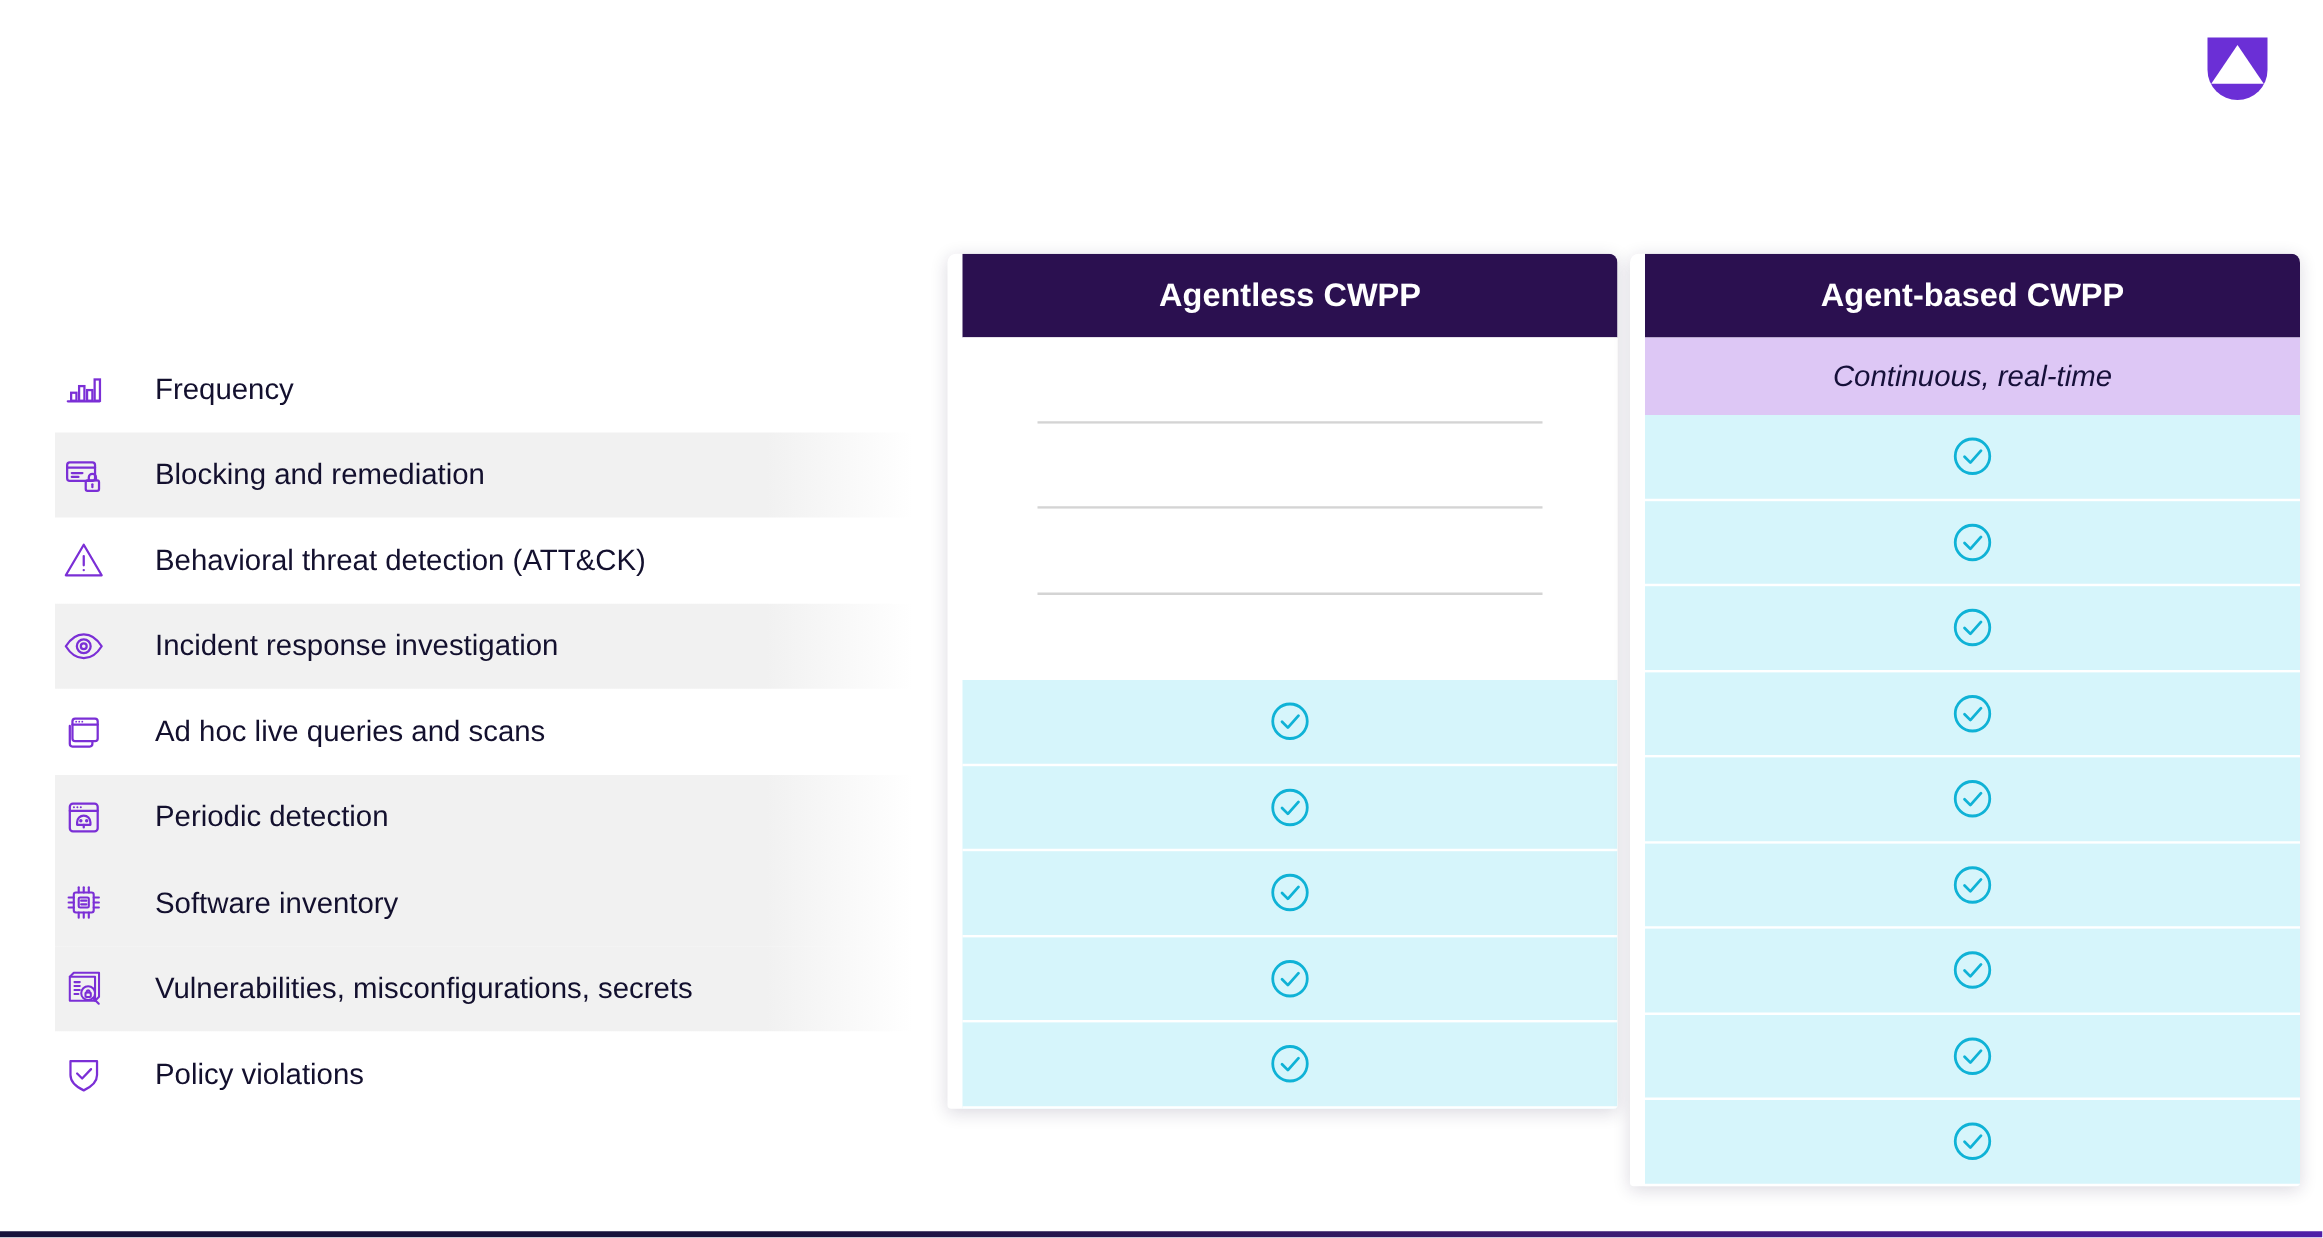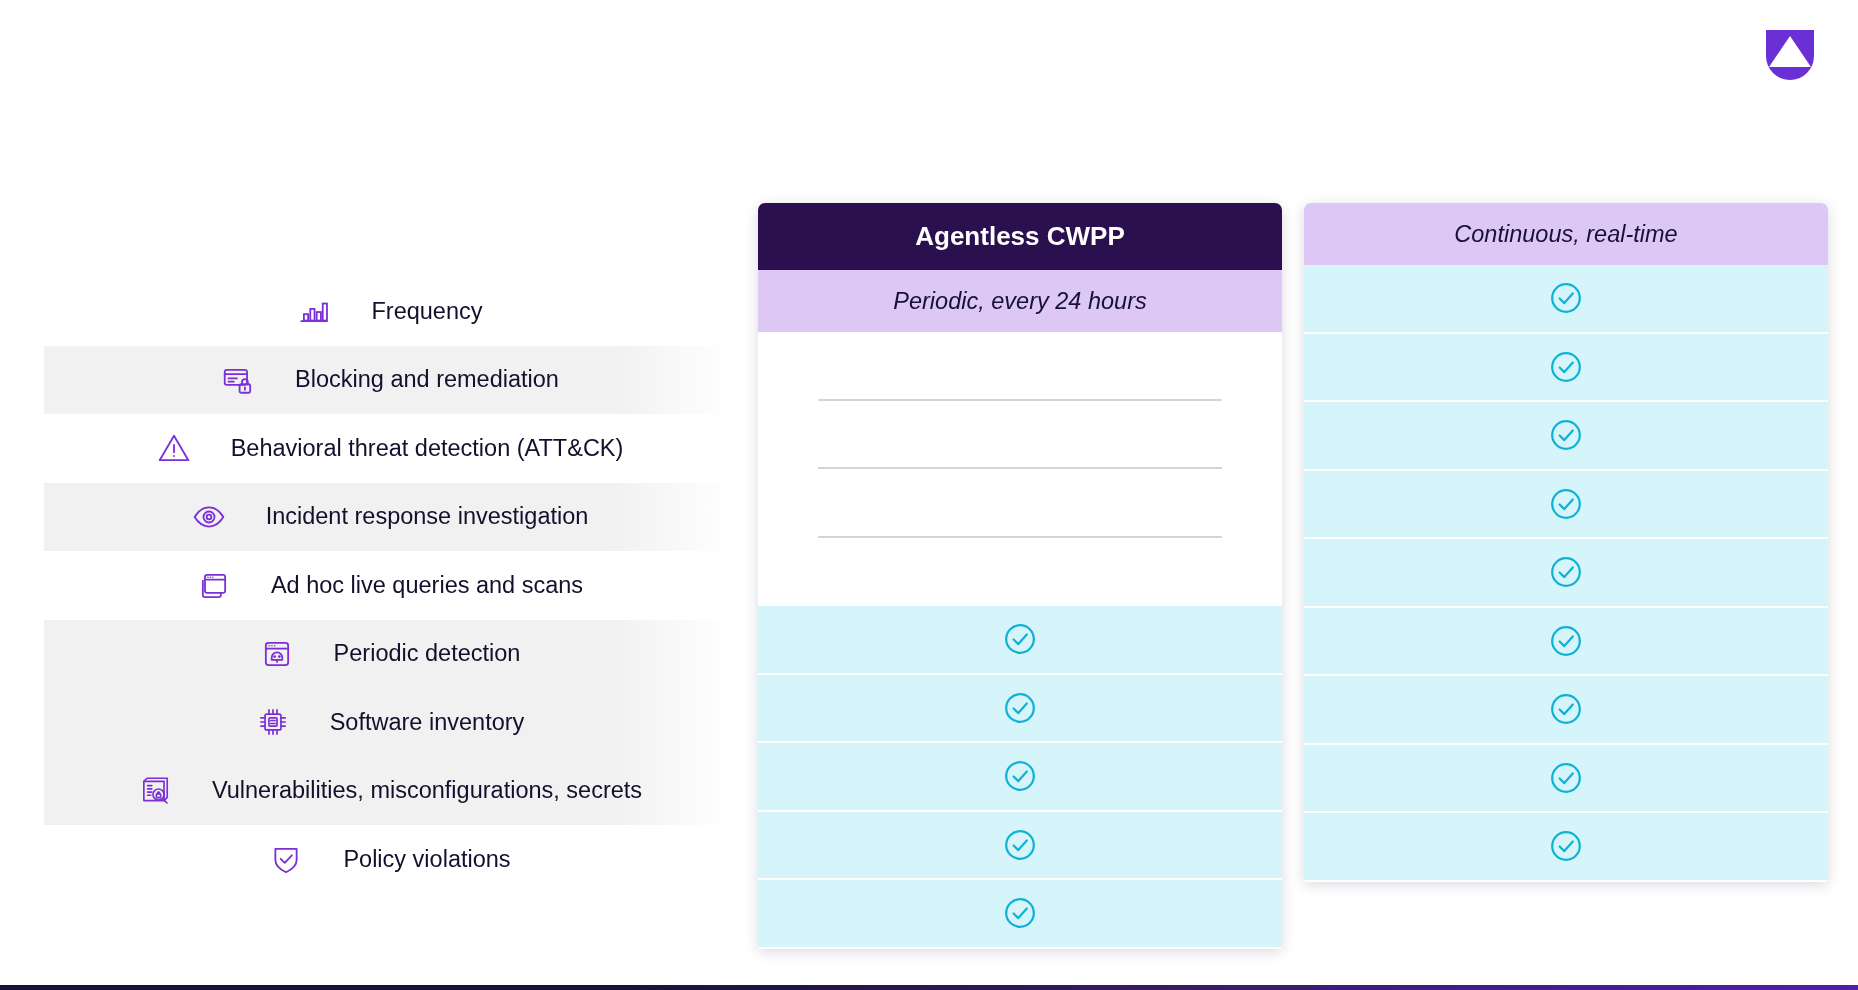"Agentless CWPP" .card { padding-left: none -> 12px }
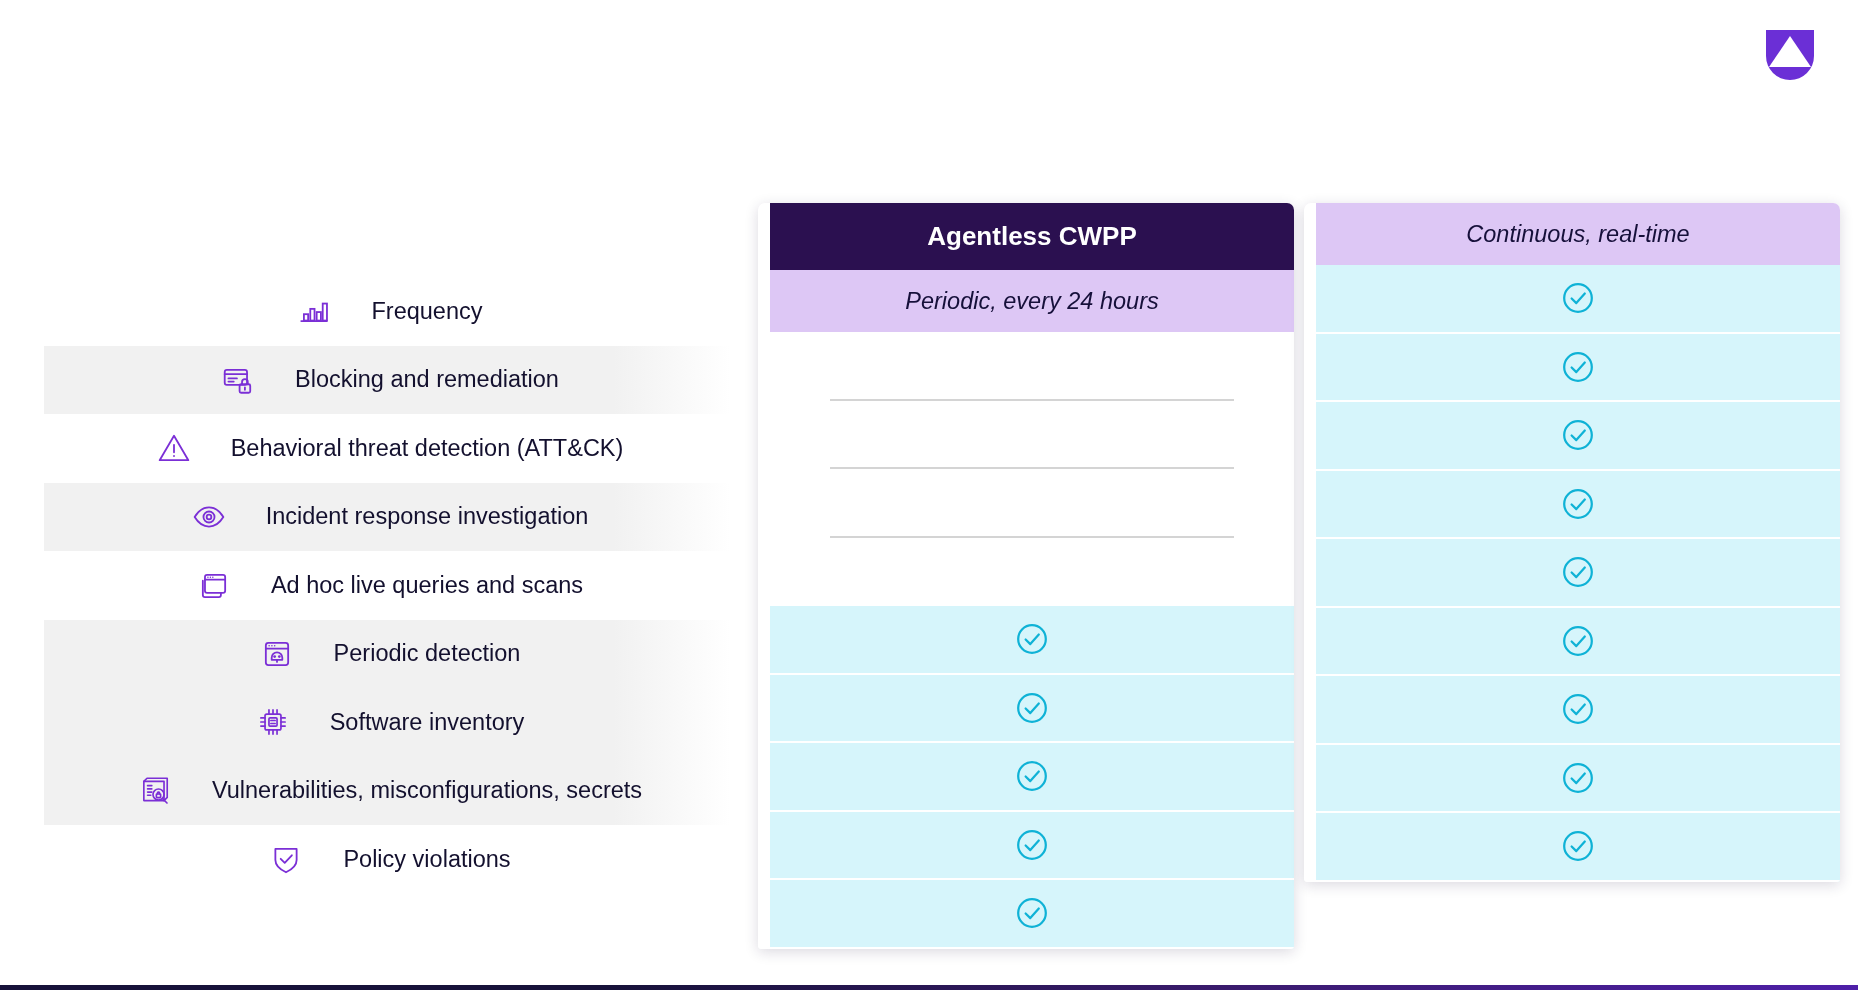"Agent-based CWPP" div.card-header { html: none -> <div>Agent-based CWPP</div> }
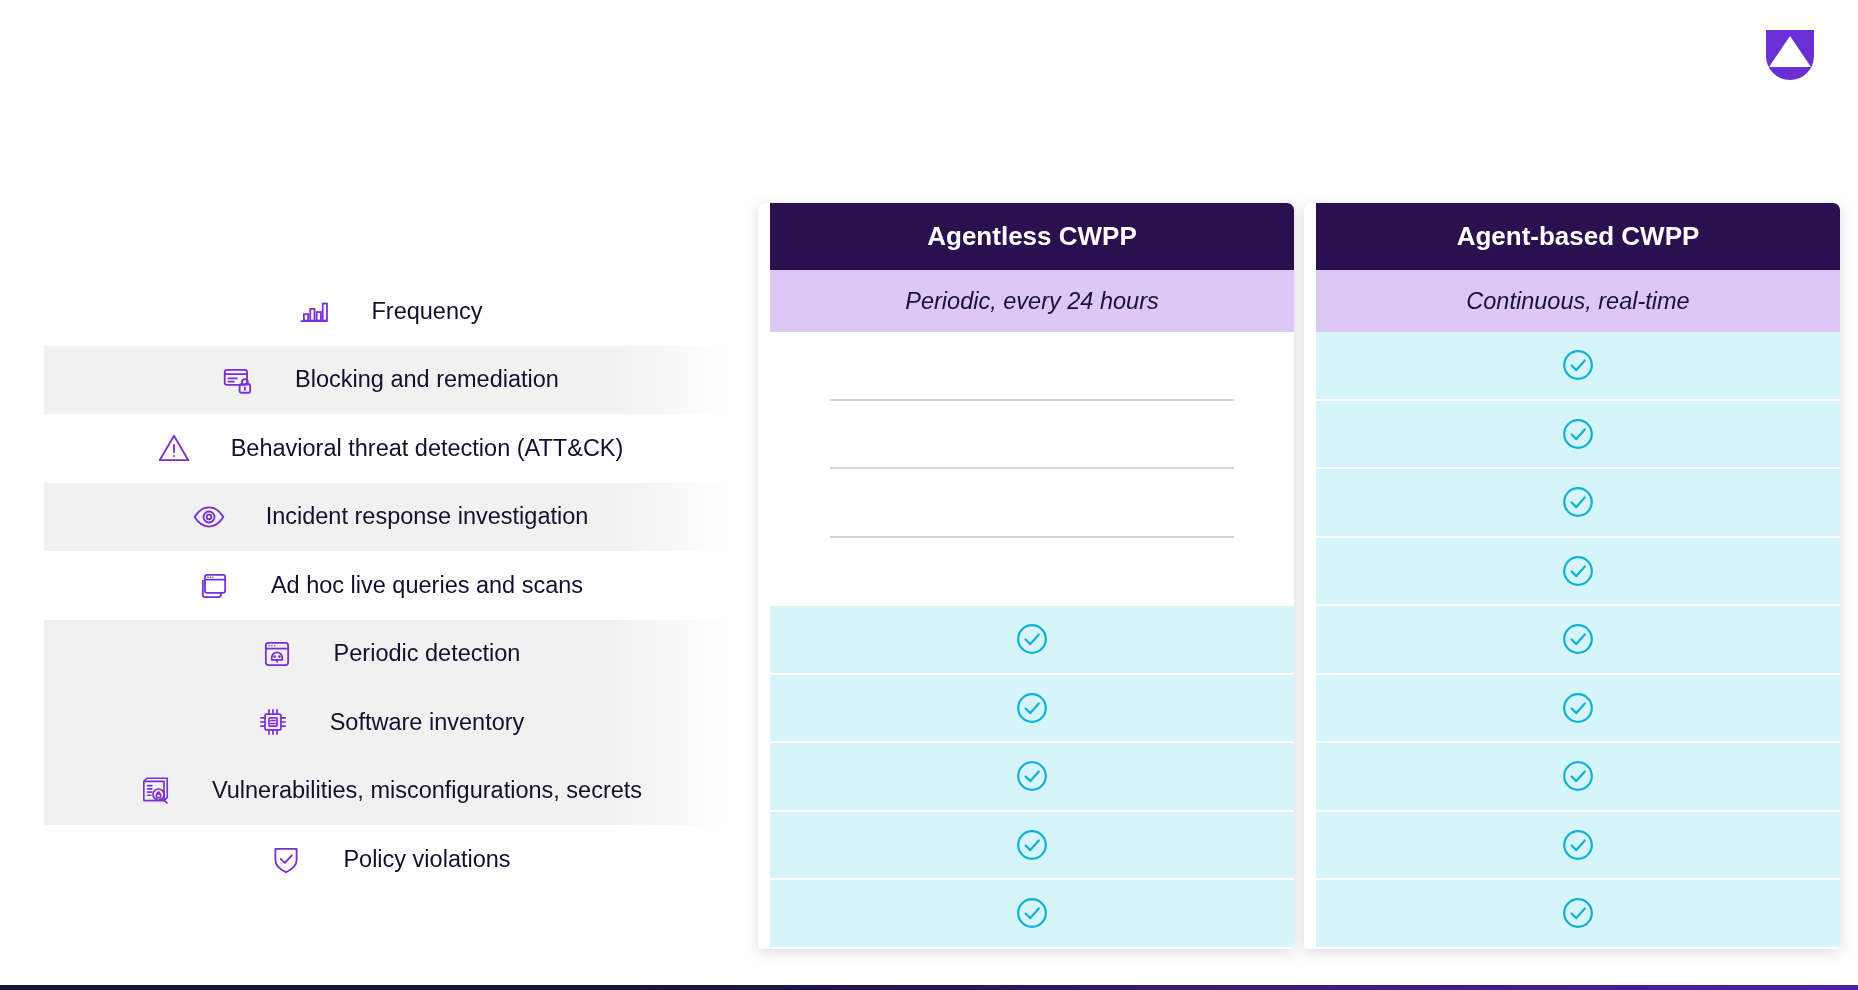"Frequency" .label-row { justify-content: center -> none }
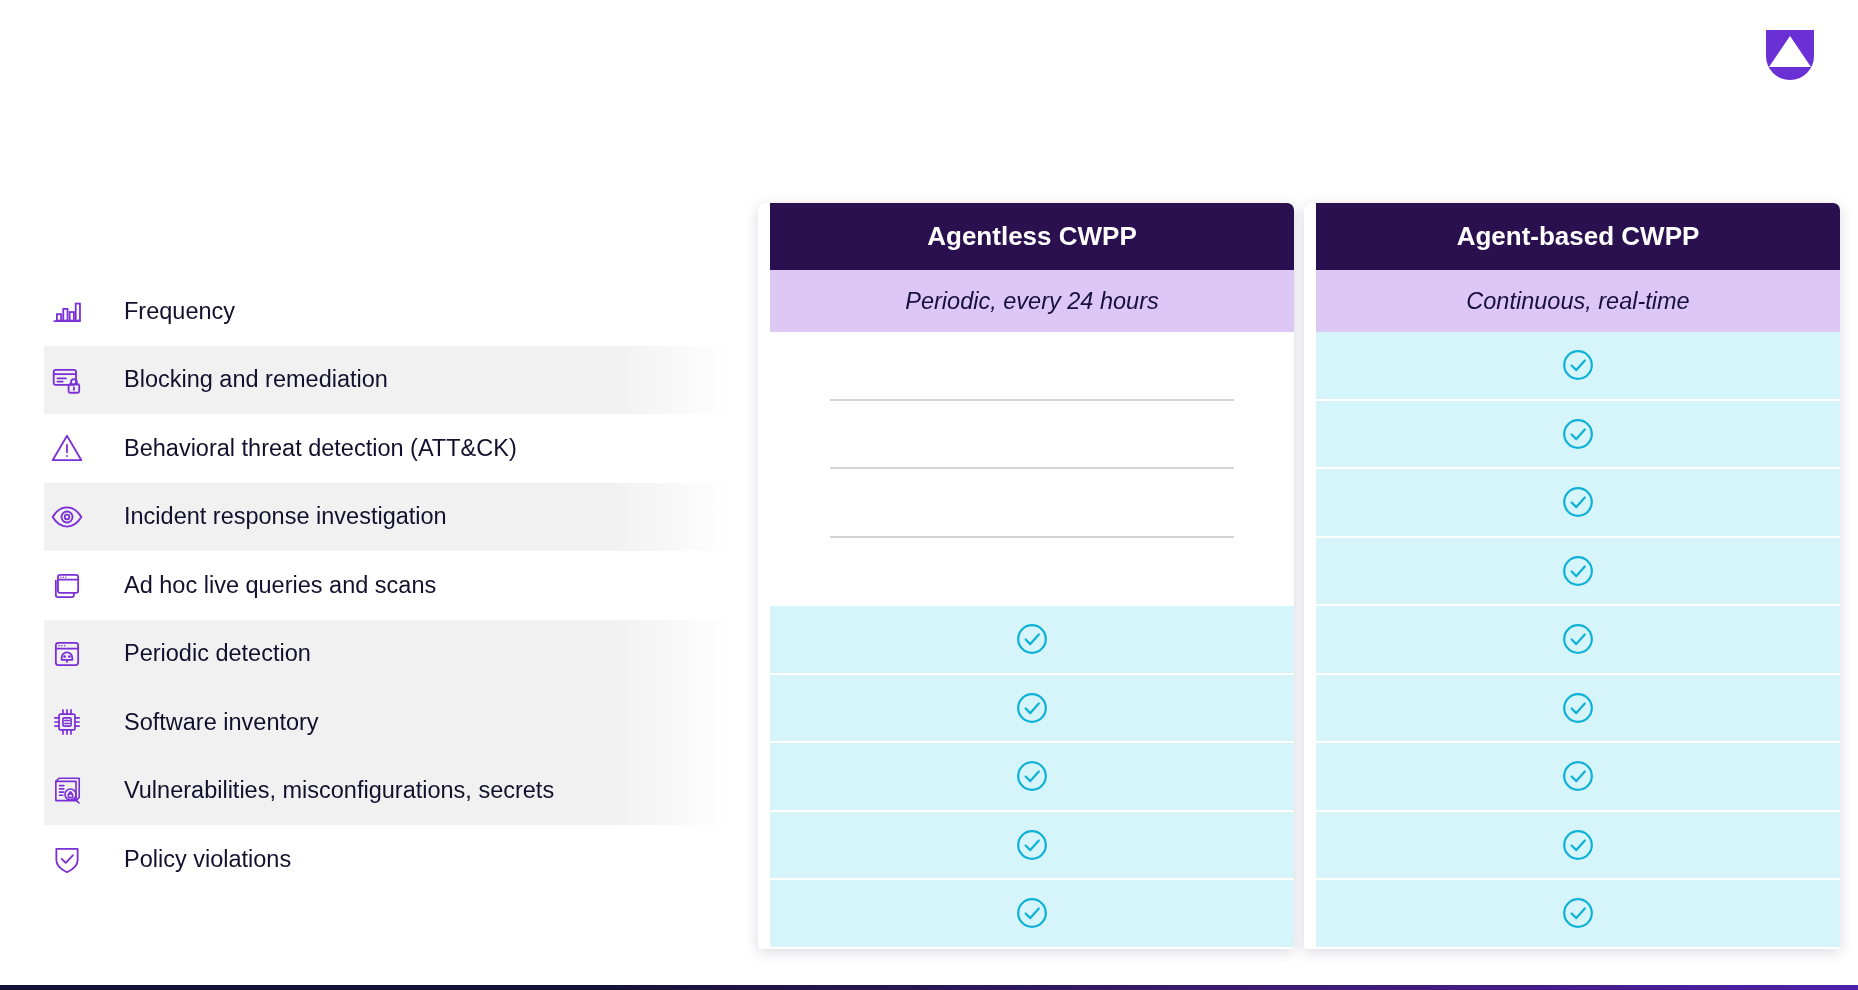"Periodic, every 24 hours" div.card-subhead { html: <div>Periodic, every 24 hours</div> -> none }
